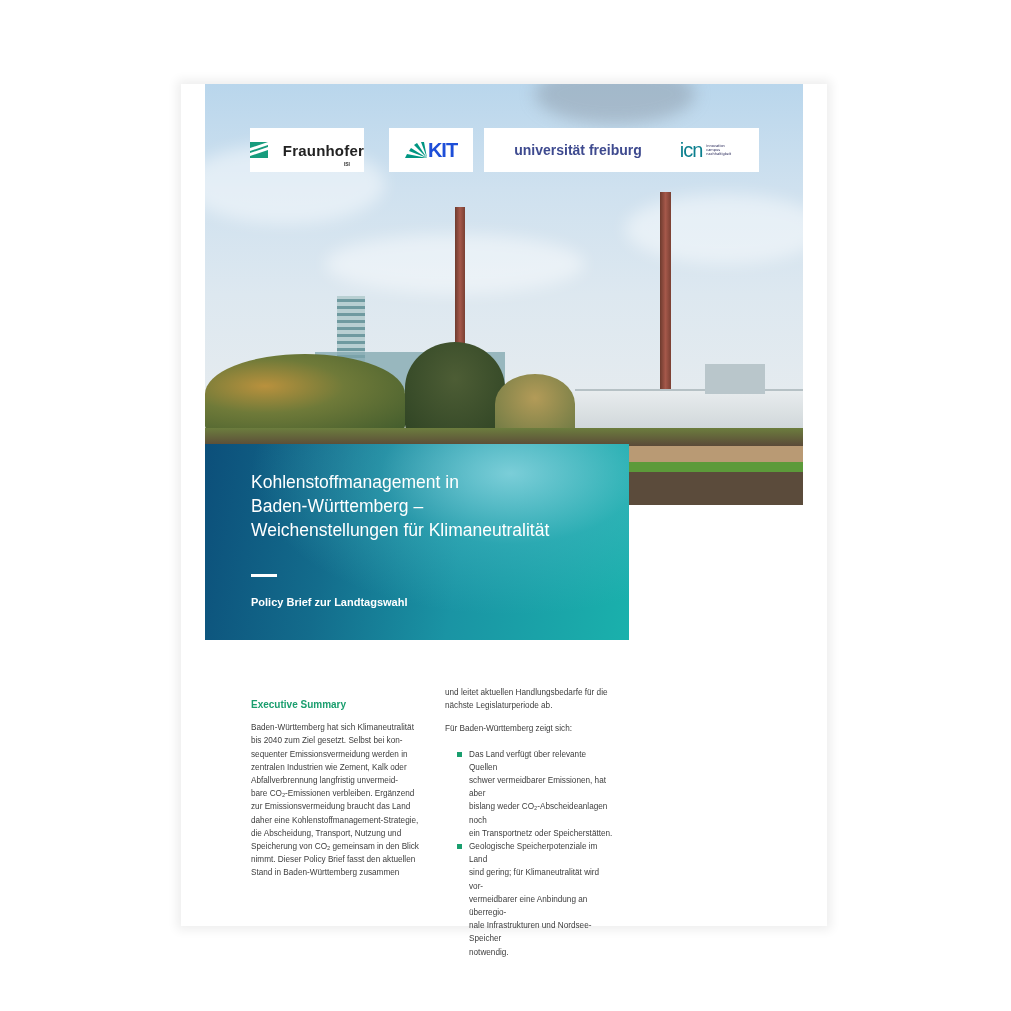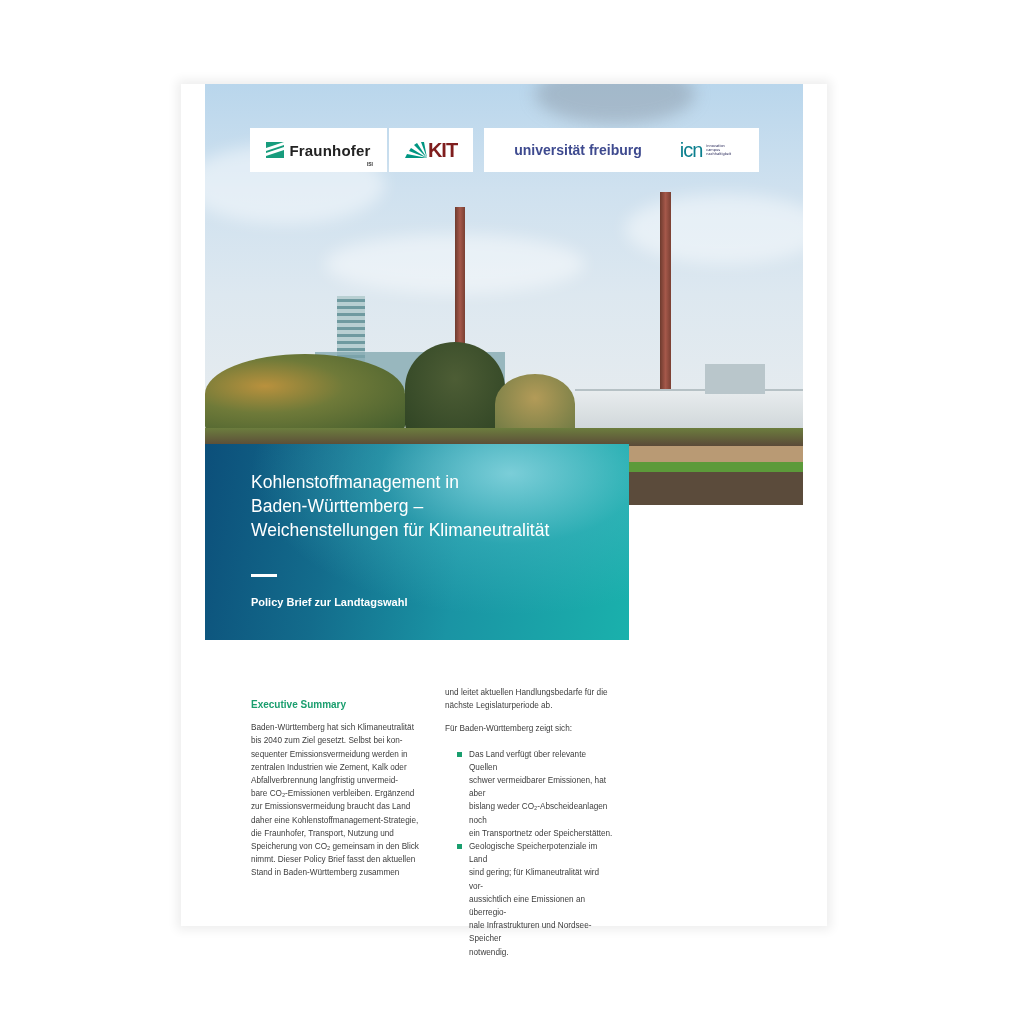"Fraunhofer" .logo-fh { justify-content: none -> space-between; width: 137px -> 114px }
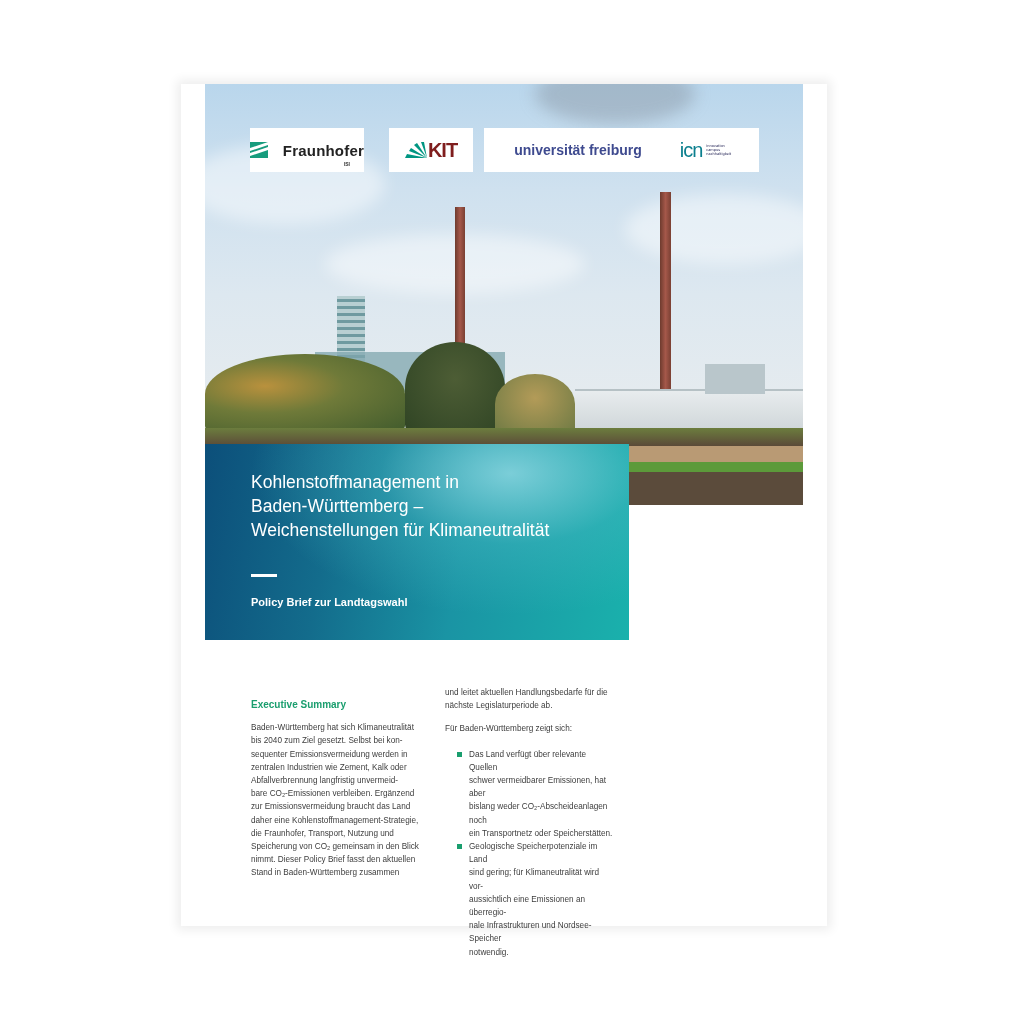"KIT" .kit-text { color: #7f1d1d -> #1d4ed8 }
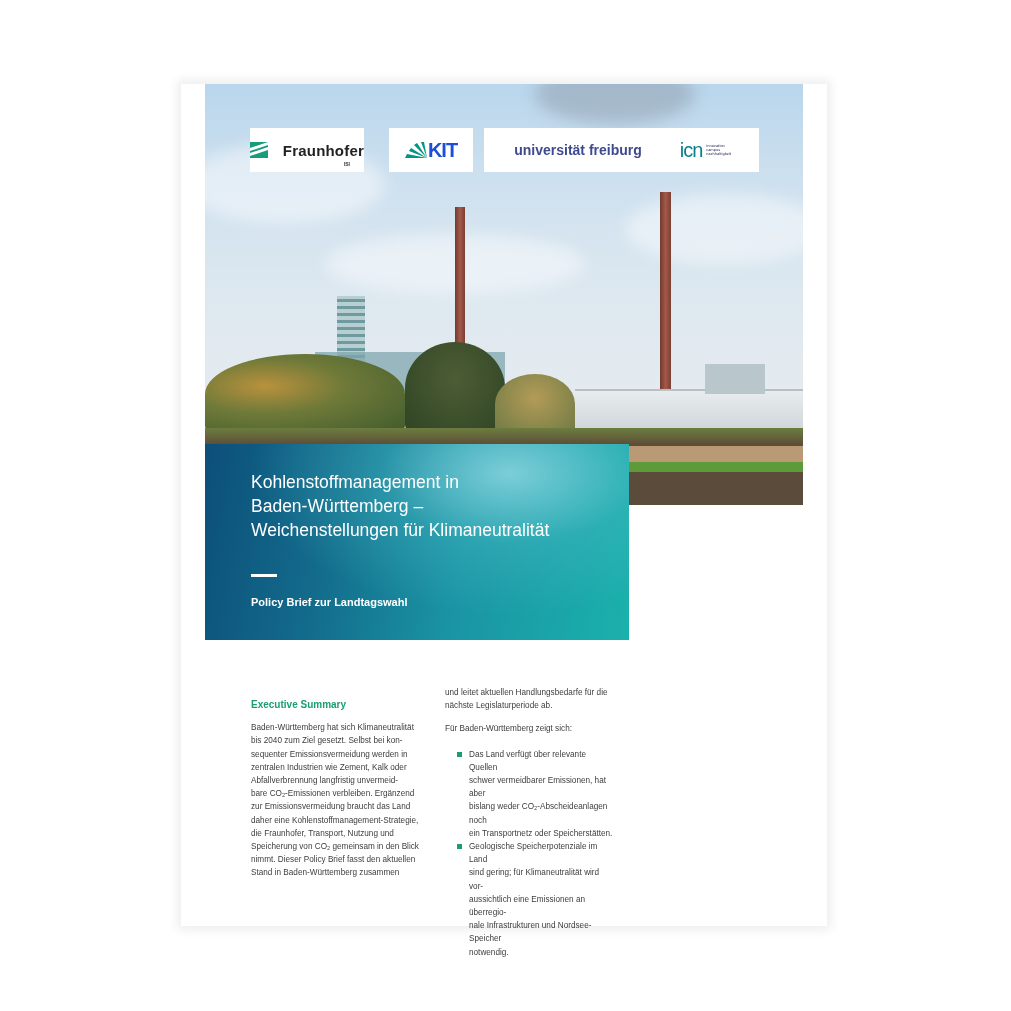"die Fraunhofer, Transport, Nutzung und" div { text: Fraunhofer -> Abscheidung }
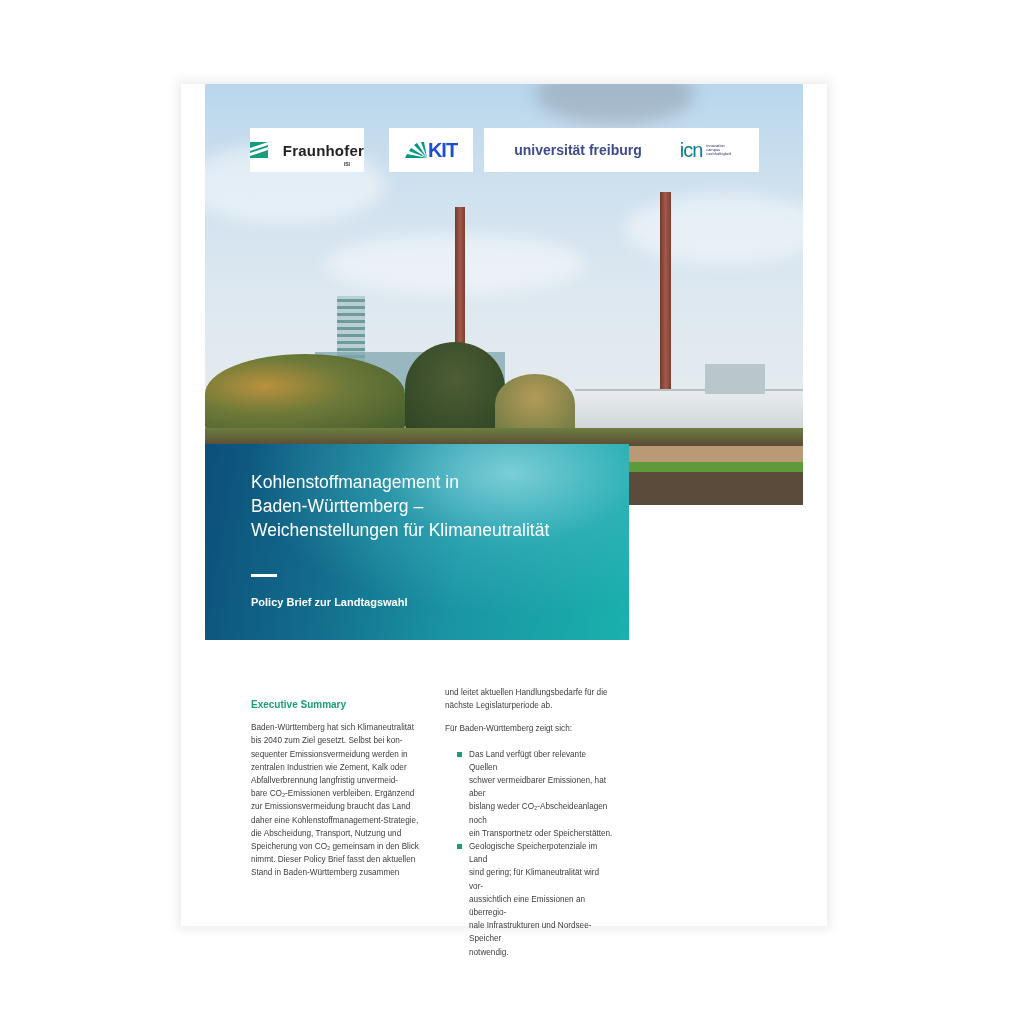"aussichtlich eine Emissionen an" div { text: aussichtlich eine Emissionen -> vermeidbarer eine Anbindung }
